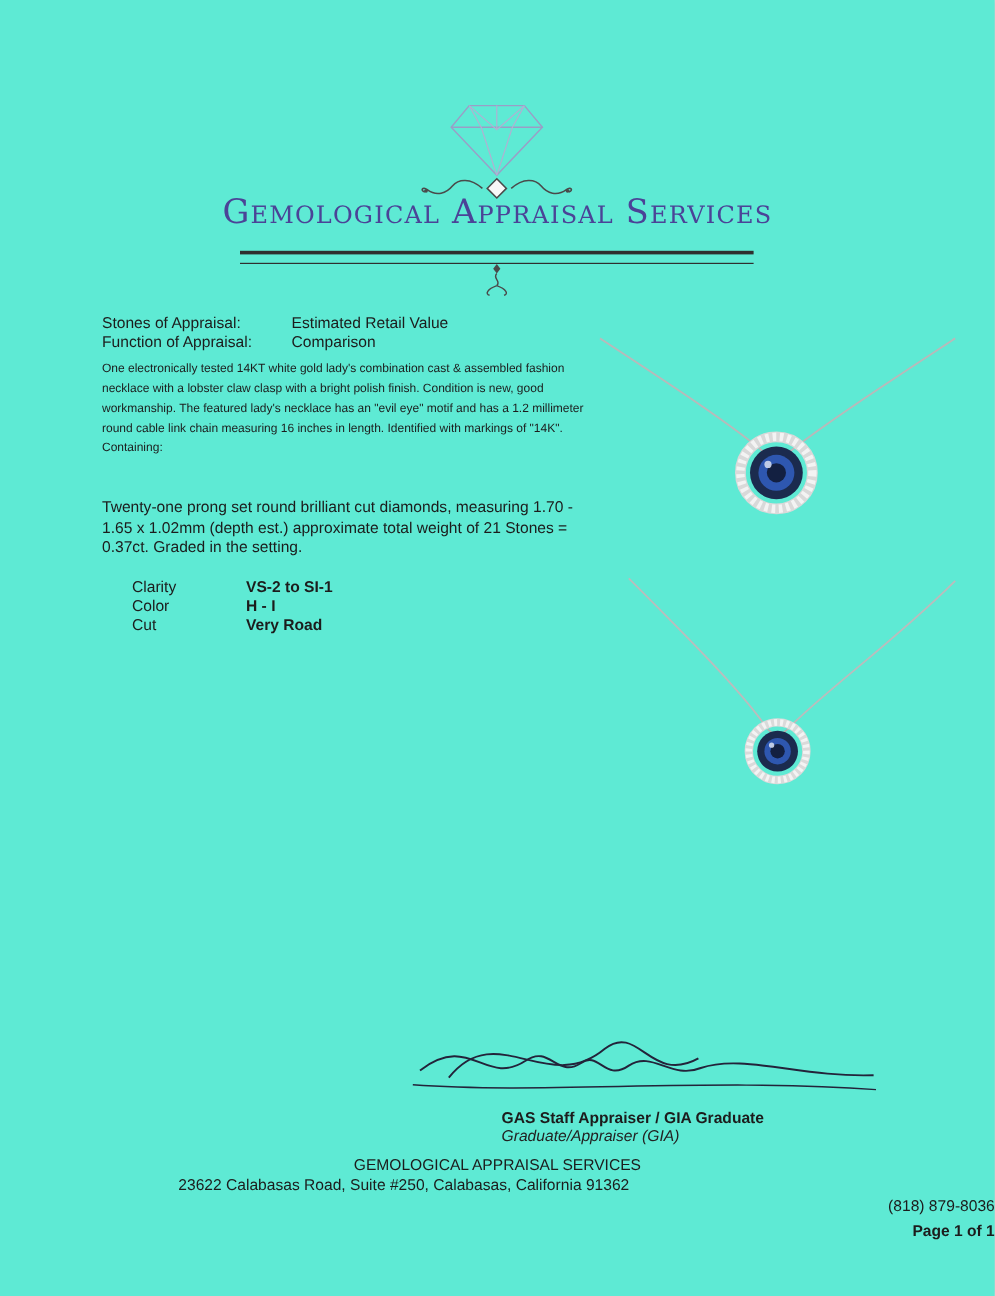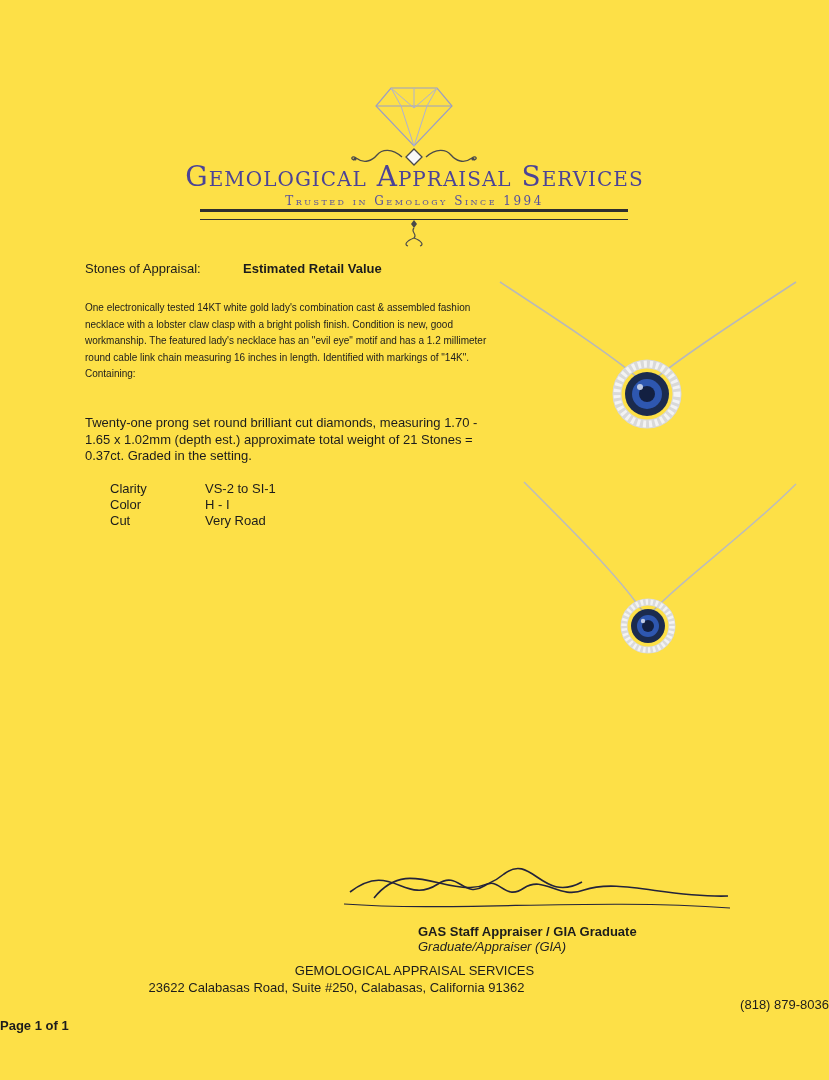"Gemological Appraisal Services" .page { background: #fde047 -> #5eead4 }
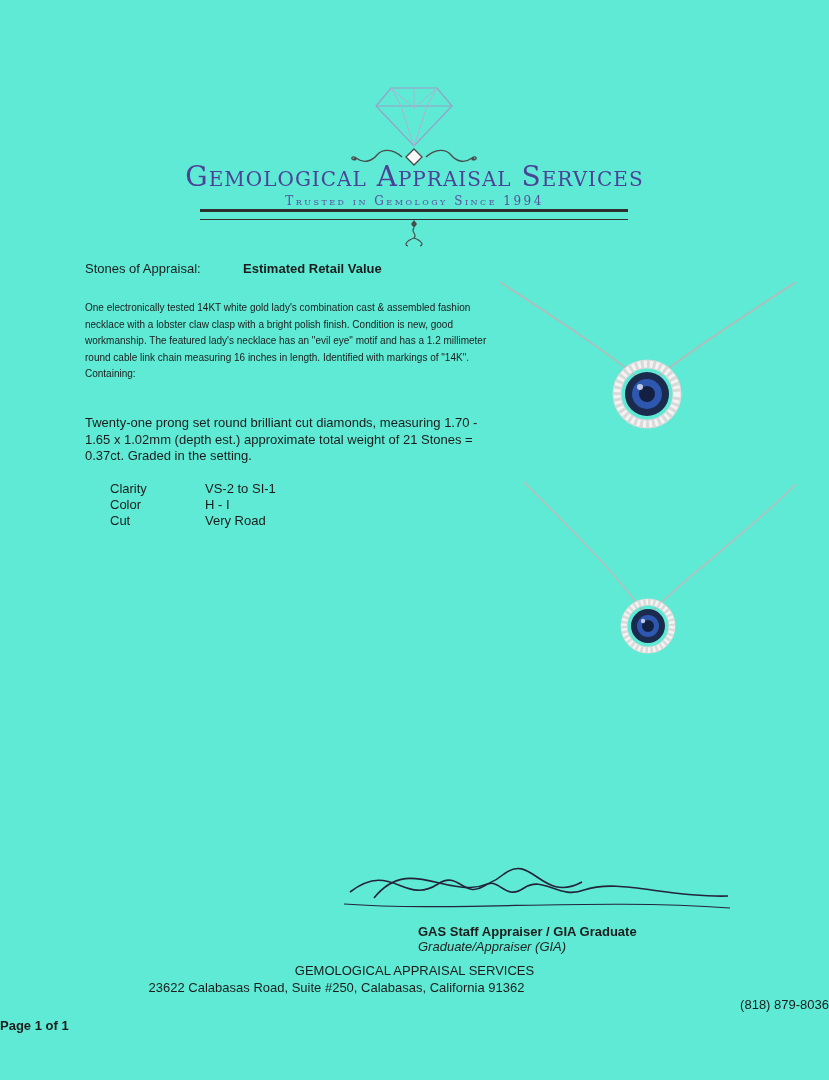"Trusted in Gemology Since 1994" div.abs { html: <div>Trusted in Gemology Since 1994</div> -> none }
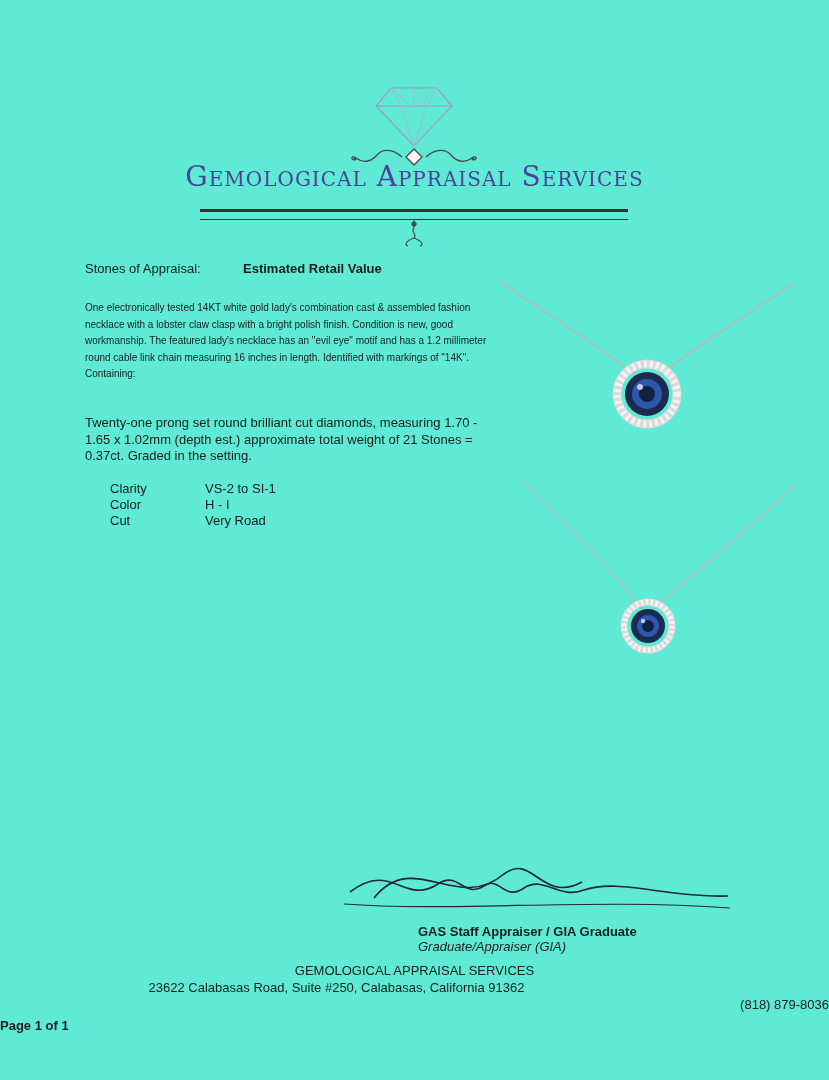"Estimated Retail Value" .meta .val { font-weight: bold -> normal }
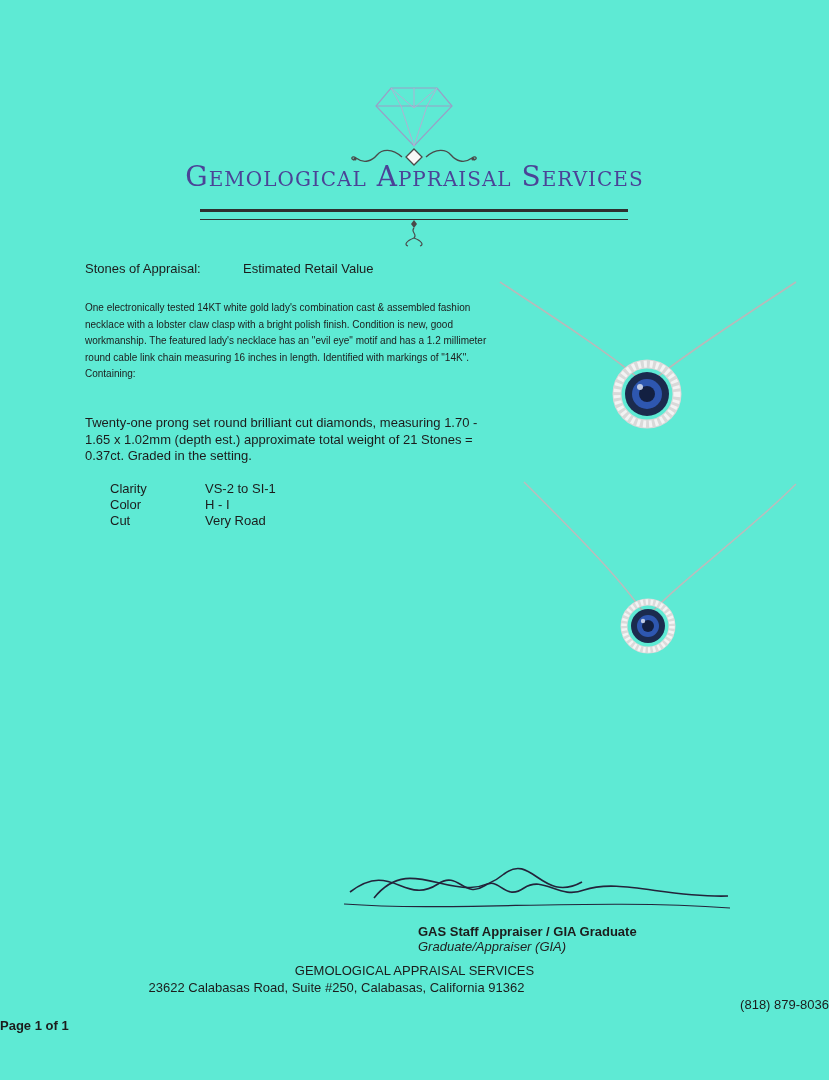"Function of Appraisal: Comparison" div { html: none -> <div> <span>Function of Appraisal:</span><span>Comparison</span> </div> }
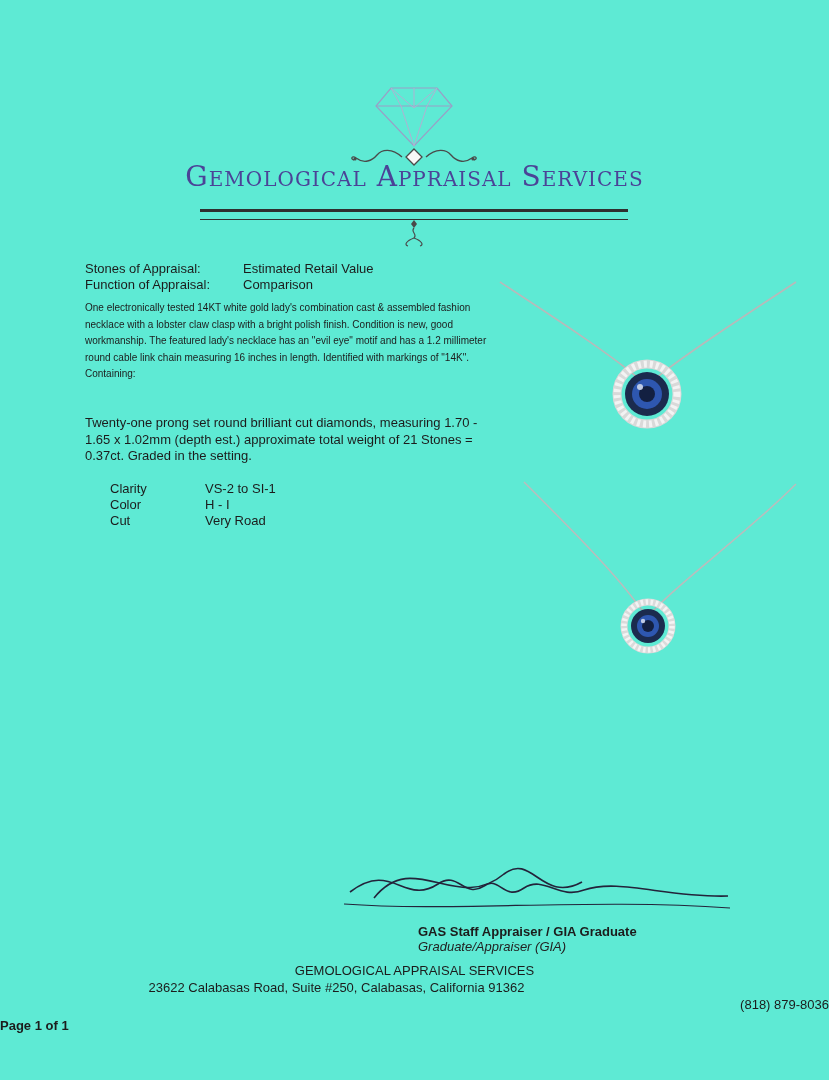"VS-2 to SI-1" .grading .val { font-weight: normal -> bold }
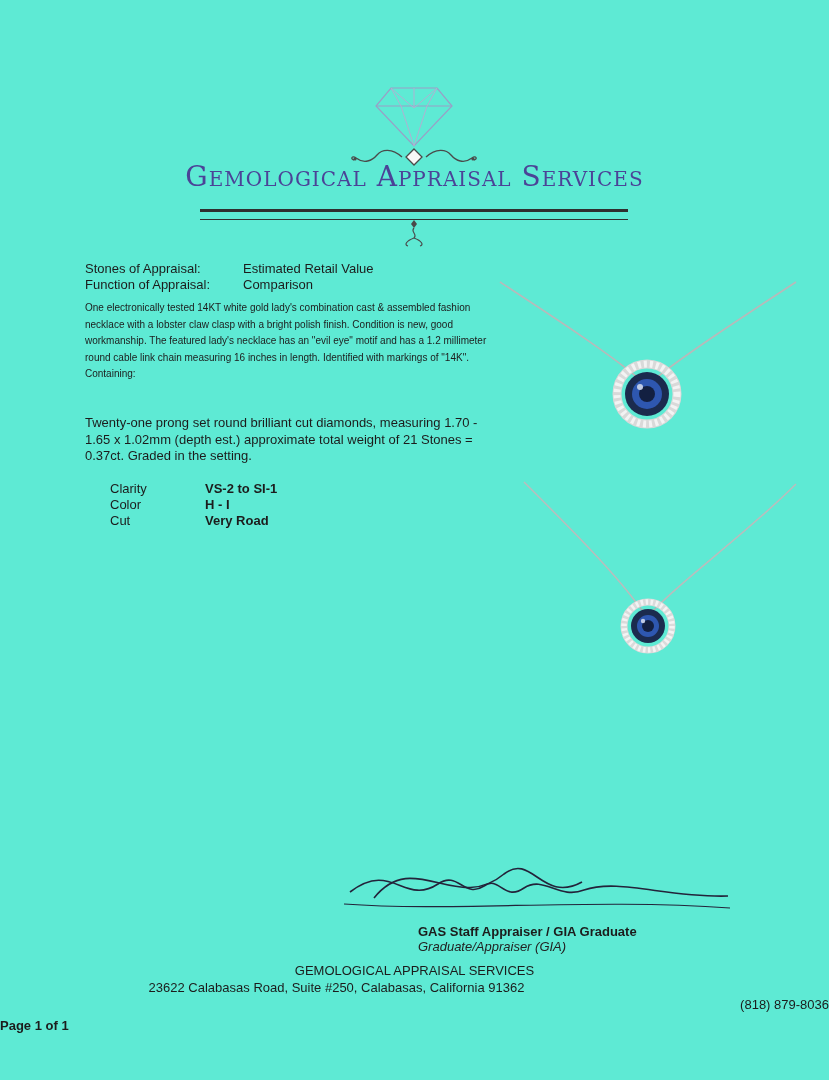"Page 1 of 1" .footer-page { text-align: left -> right }
